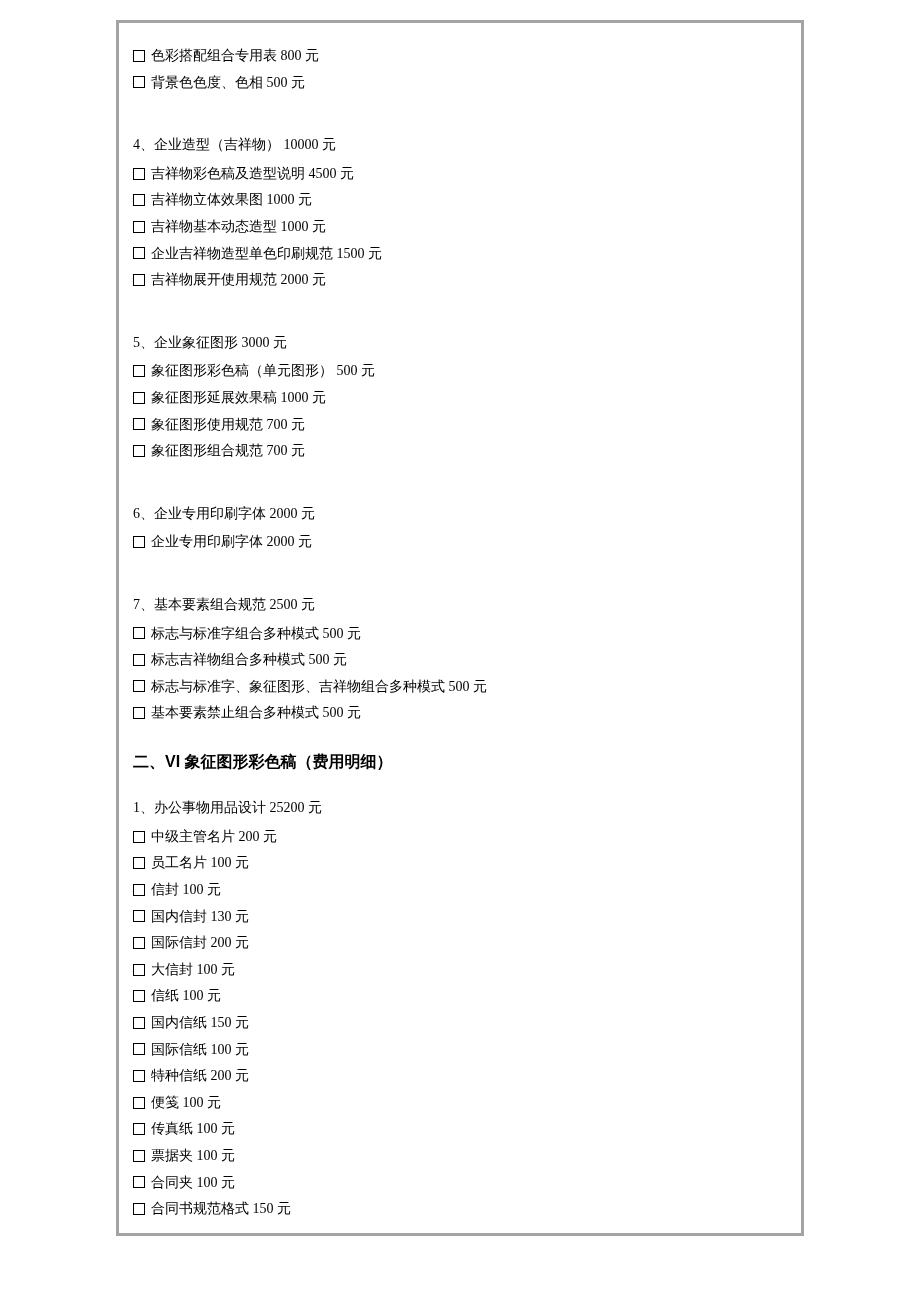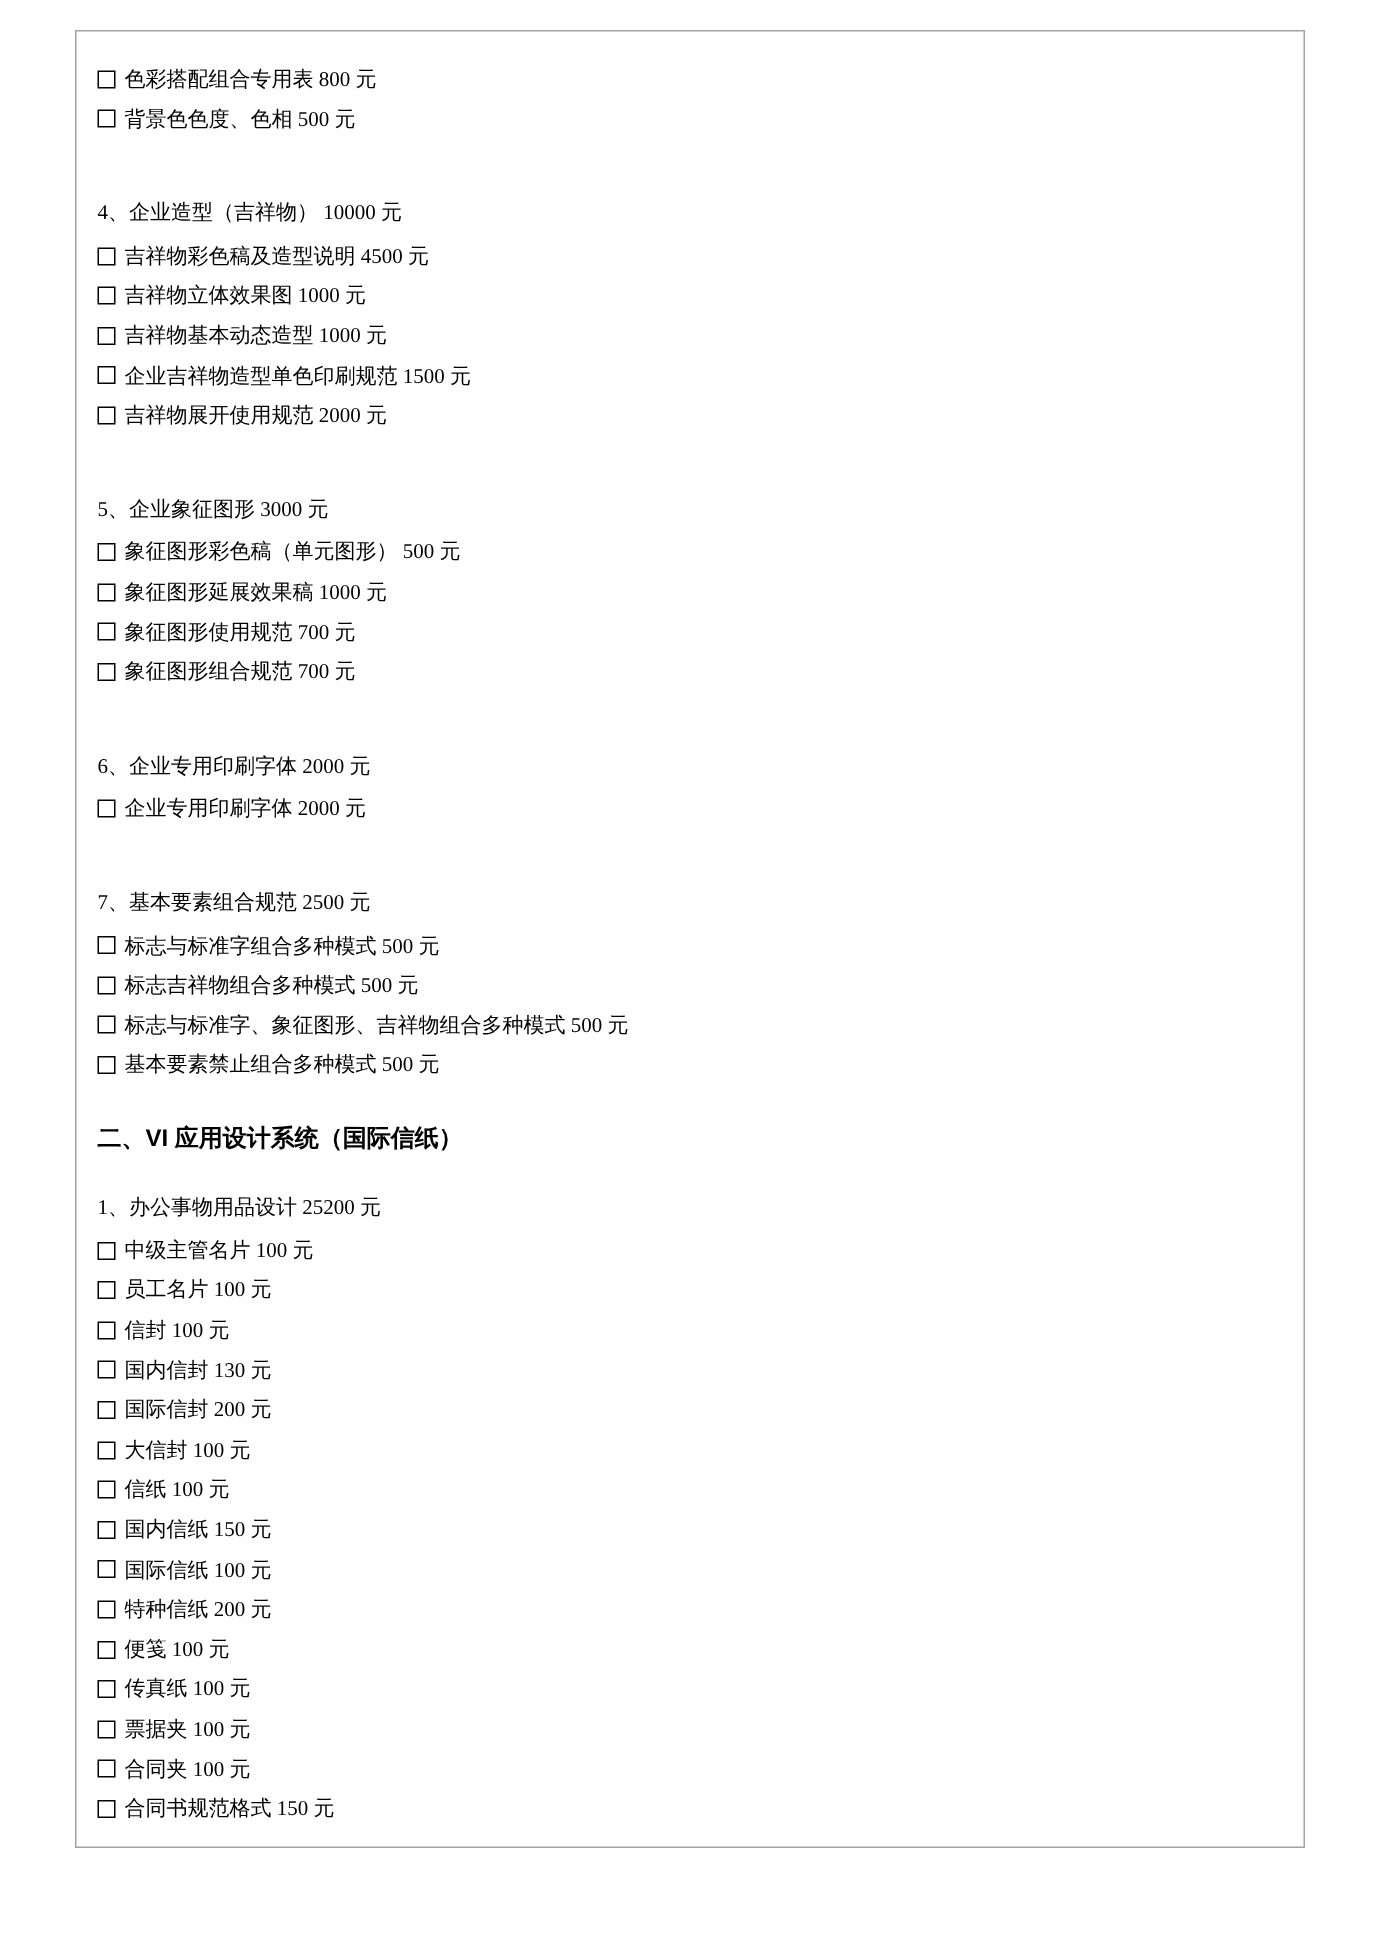"色彩搭配组合专用表 800 元" .page { border: 1px solid #a3a3a3 -> 3px solid #a3a3a3; width: 820px -> 688px }
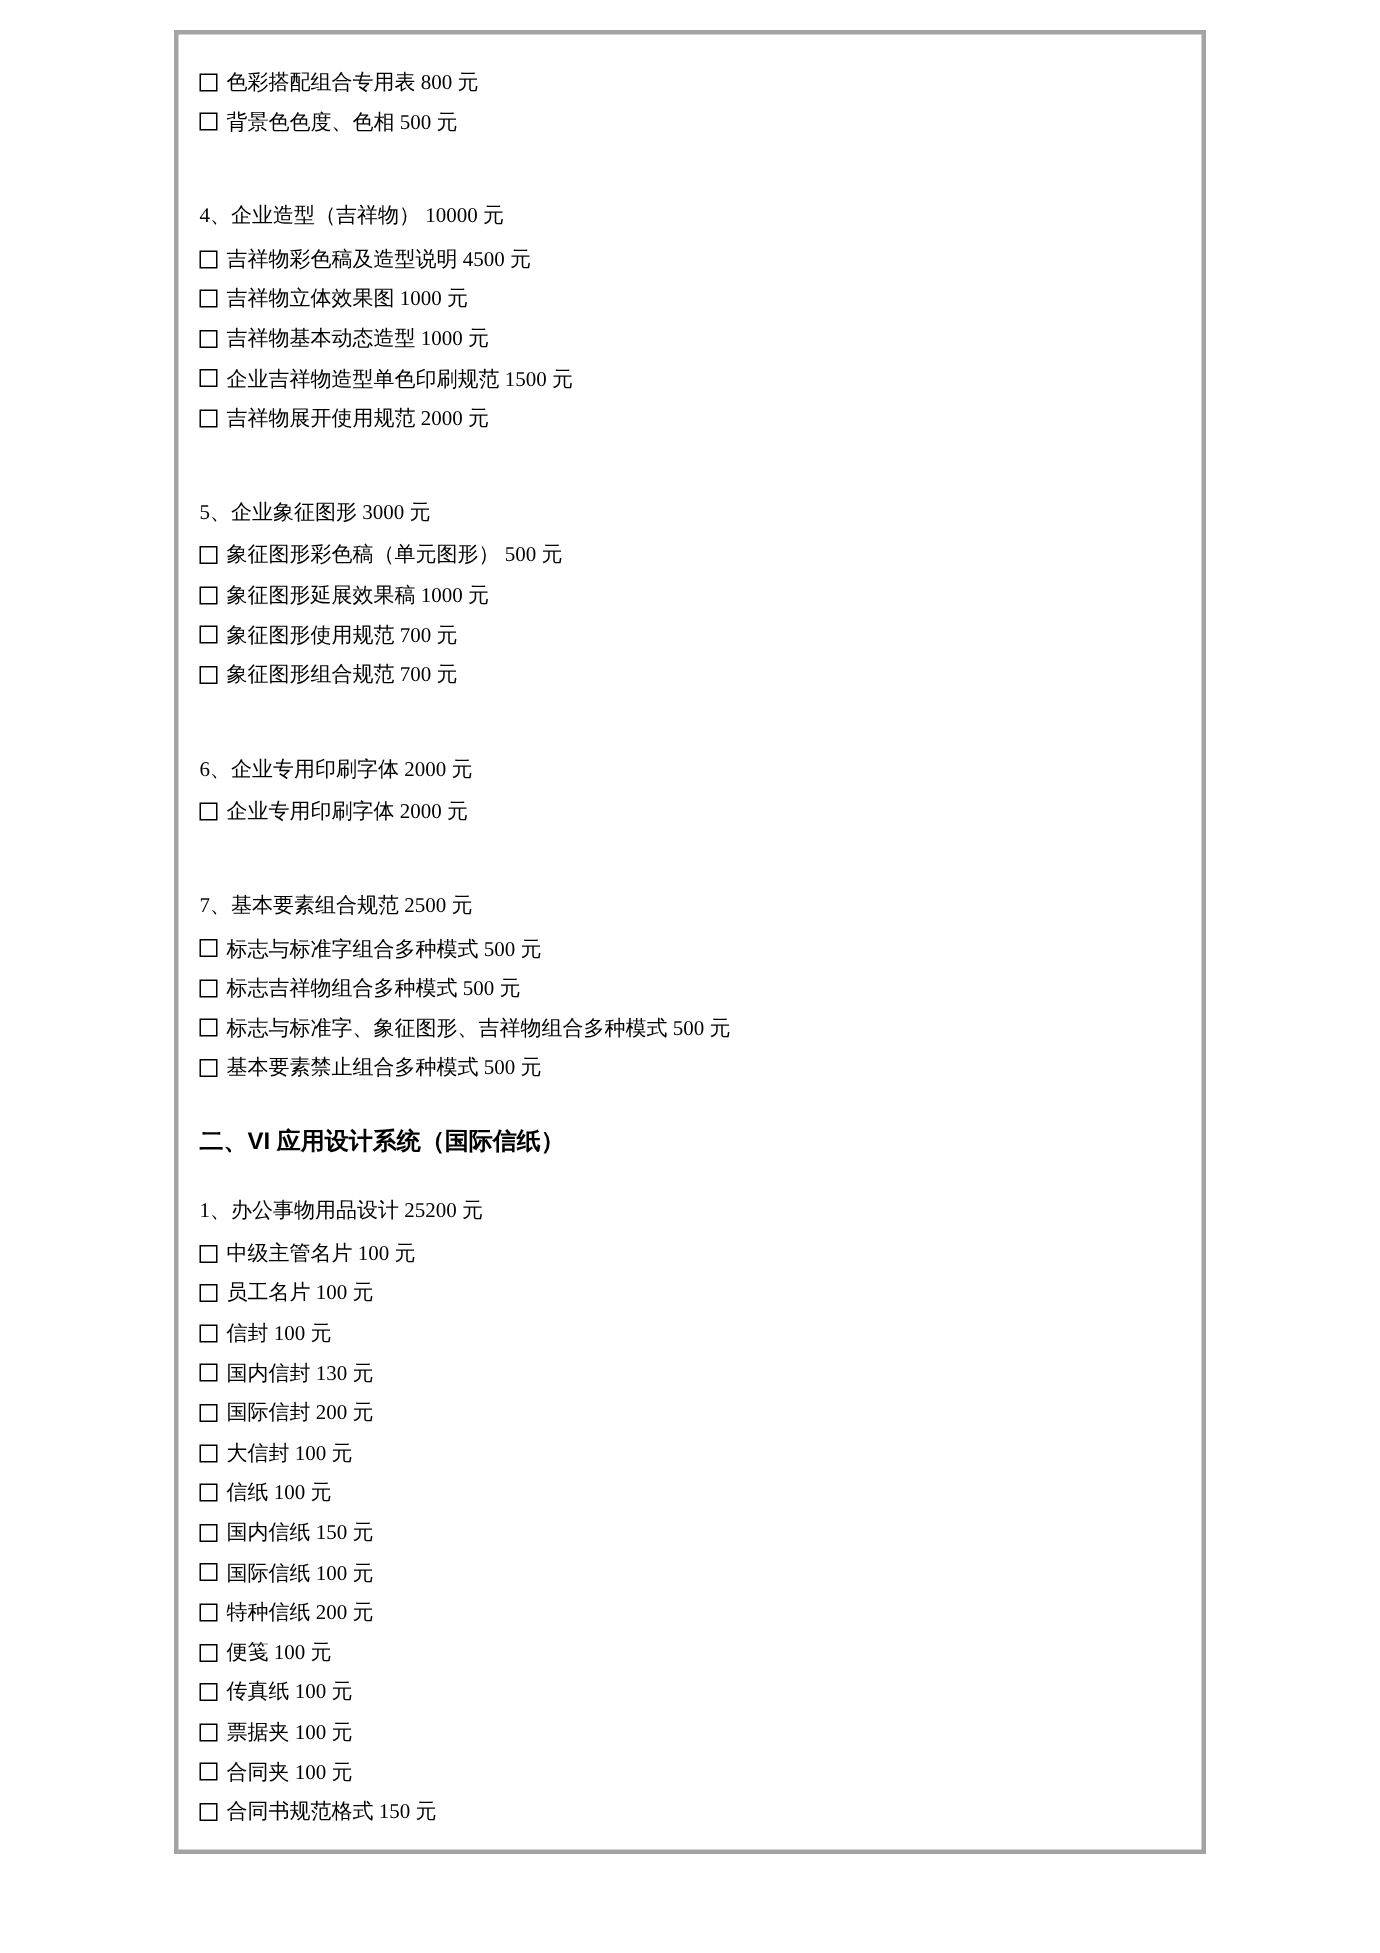"二、VI 应用设计系统（国际信纸）" div.heading-2 { text: 应用设计系统（国际信纸 -> 象征图形彩色稿（费用明细 }
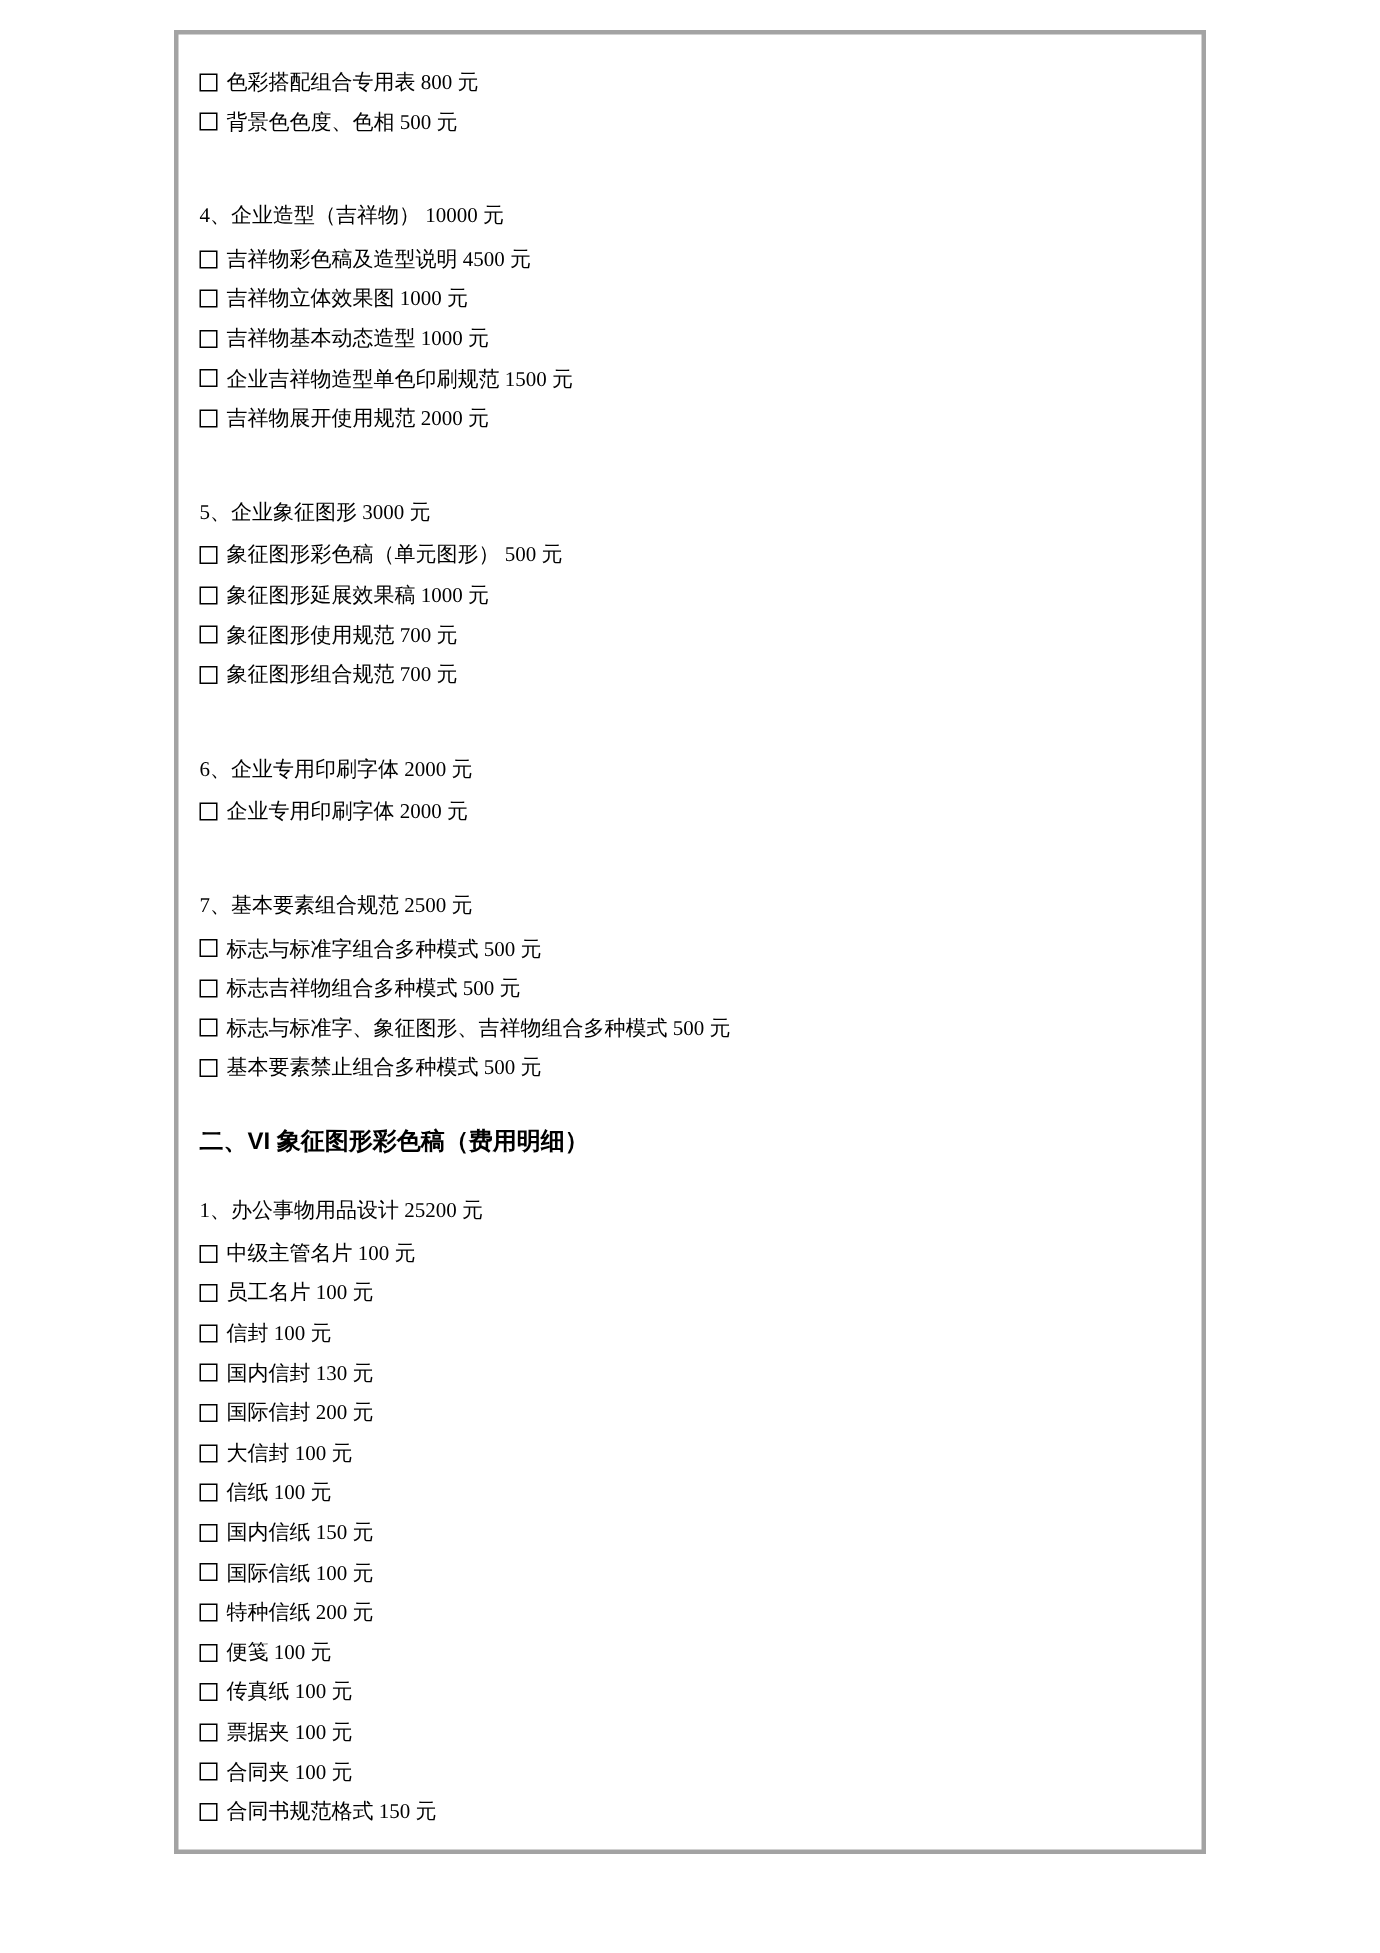"中级主管名片 100 元" span { text: 100 -> 200 }
